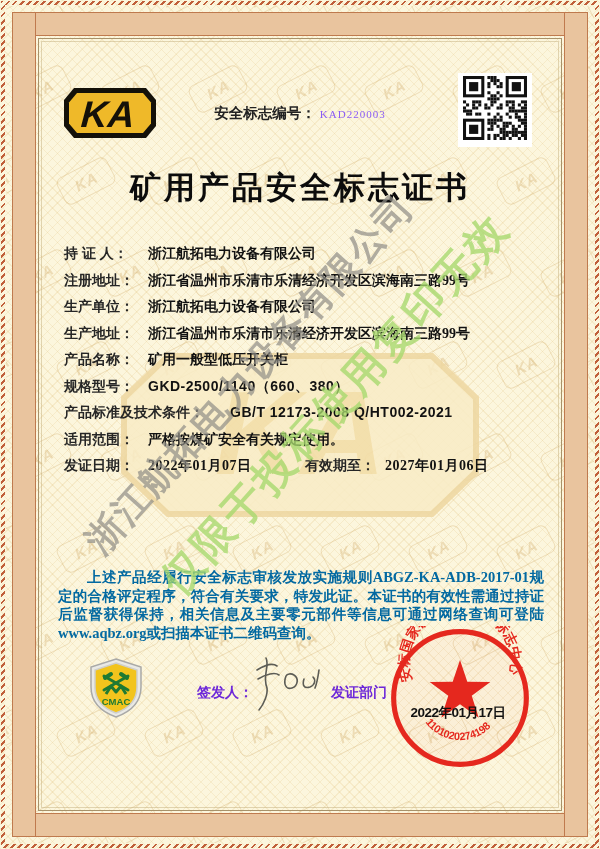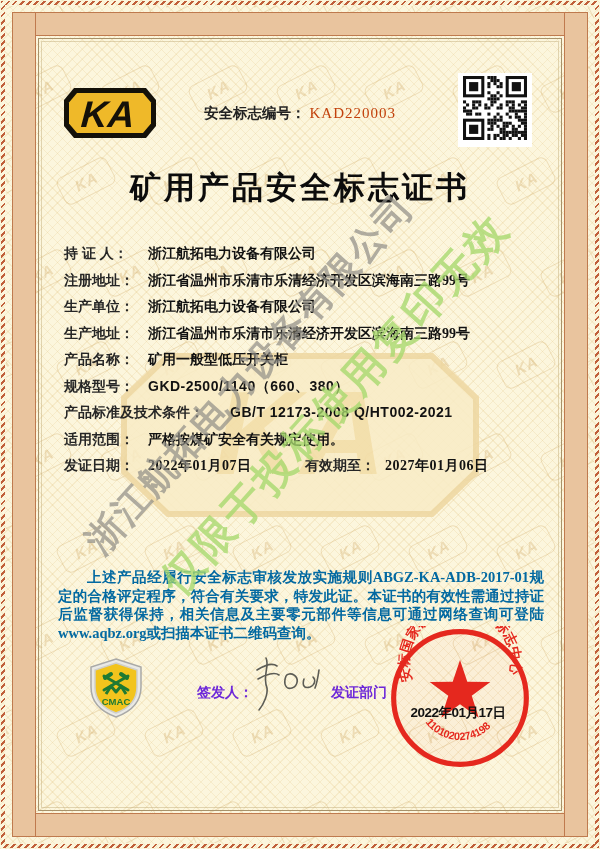"KAD220003" .certno .val { color: #c2410c -> #8b5cf6; font-size: 15px -> 11px }
